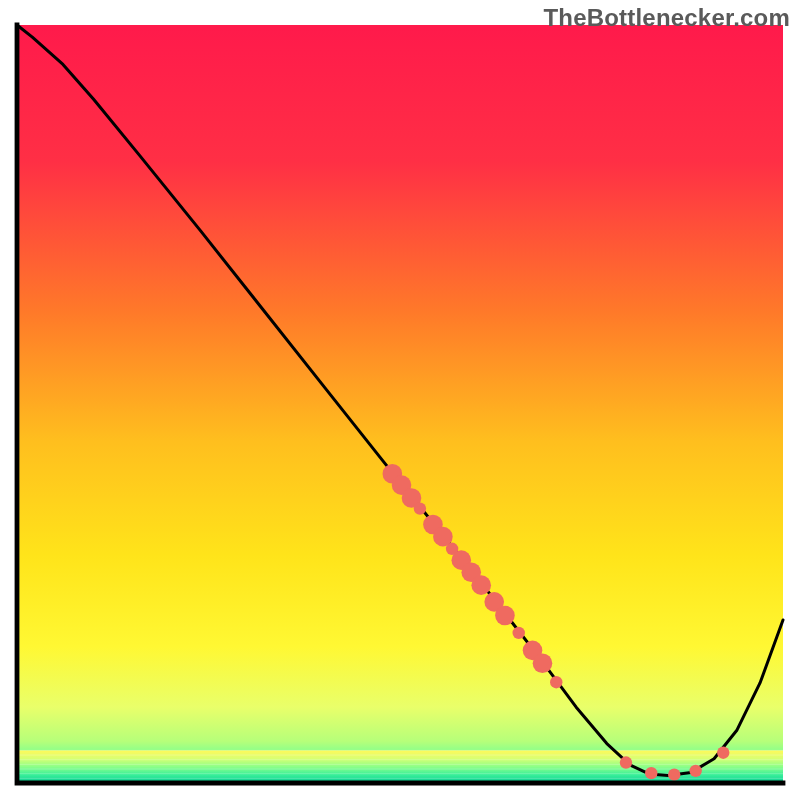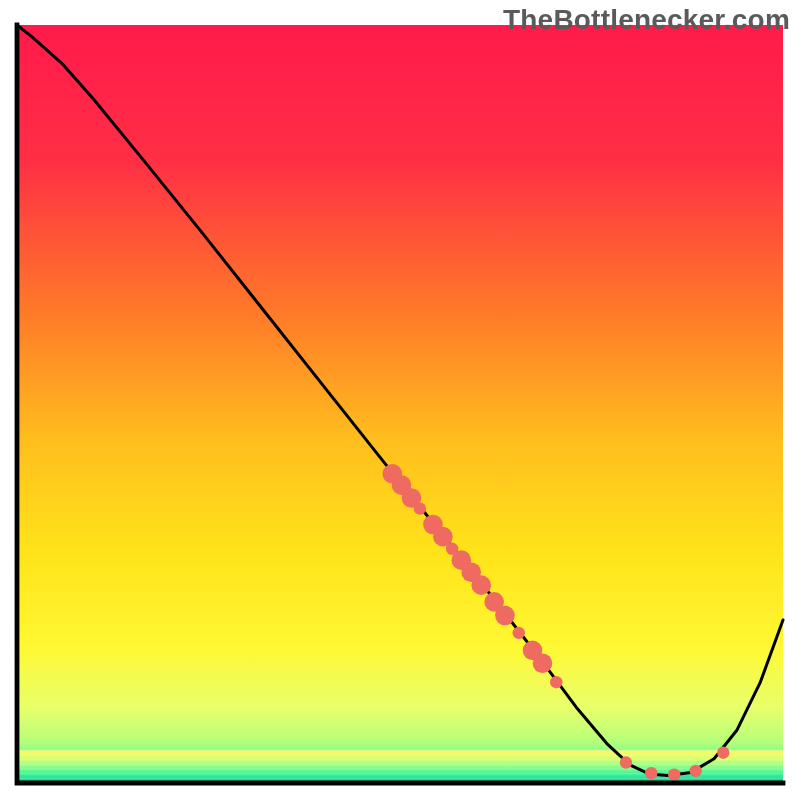"TheBottlenecker.com" #watermark { font-size: 28px -> 24px }
